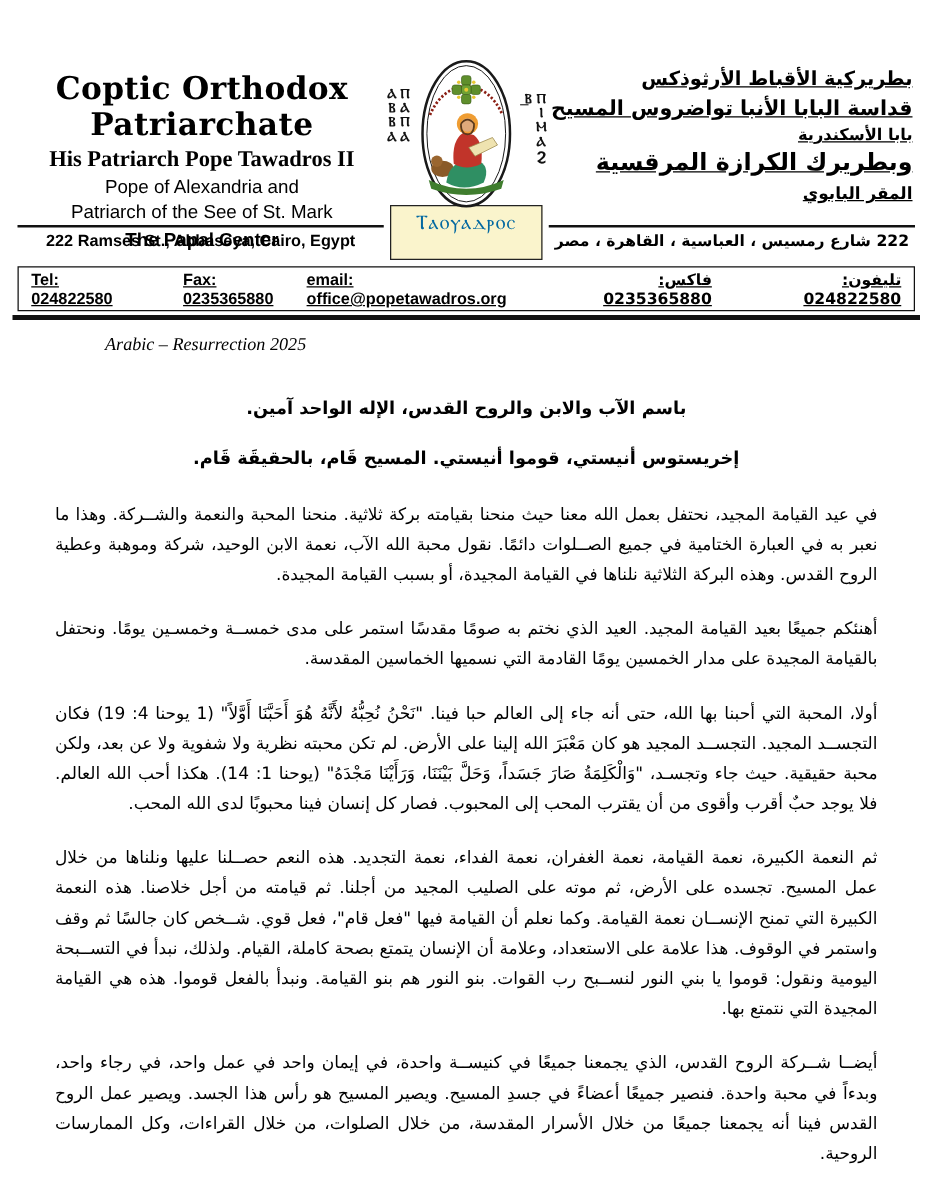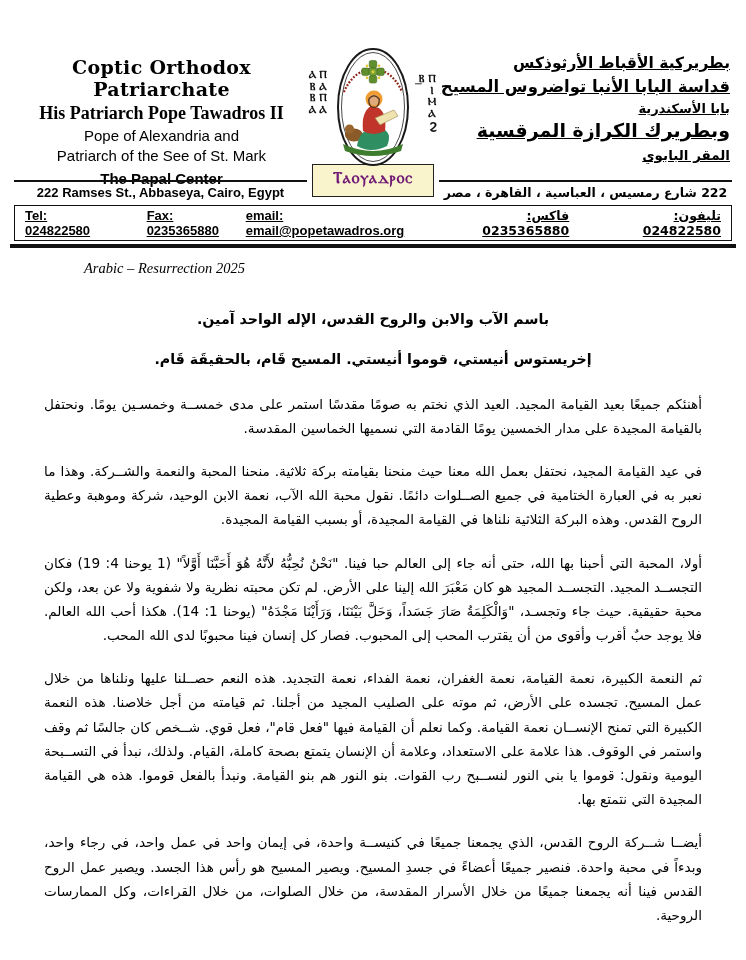"Coptic Orthodox Patriarchate" .eng-org { font-size: 19px -> 25px }
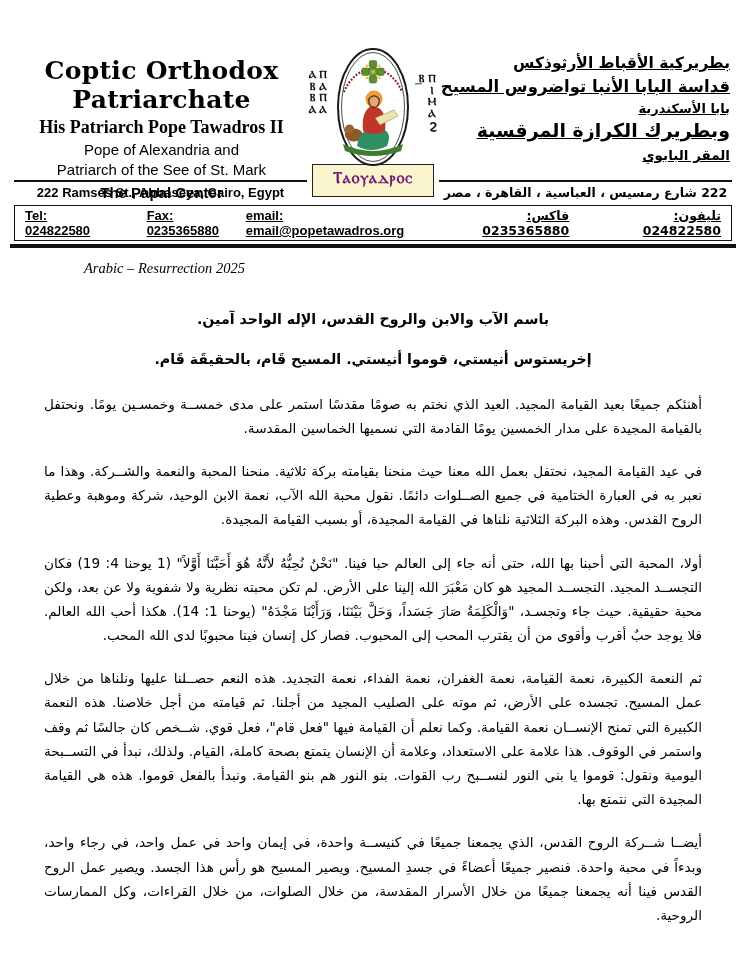"Ⲧⲁⲟⲩⲁⲇⲣⲟⲥ" .banner { color: #701a75 -> #0369a1; font-weight: bold -> normal; padding: 3px 0 9px -> 3px 0 20px }
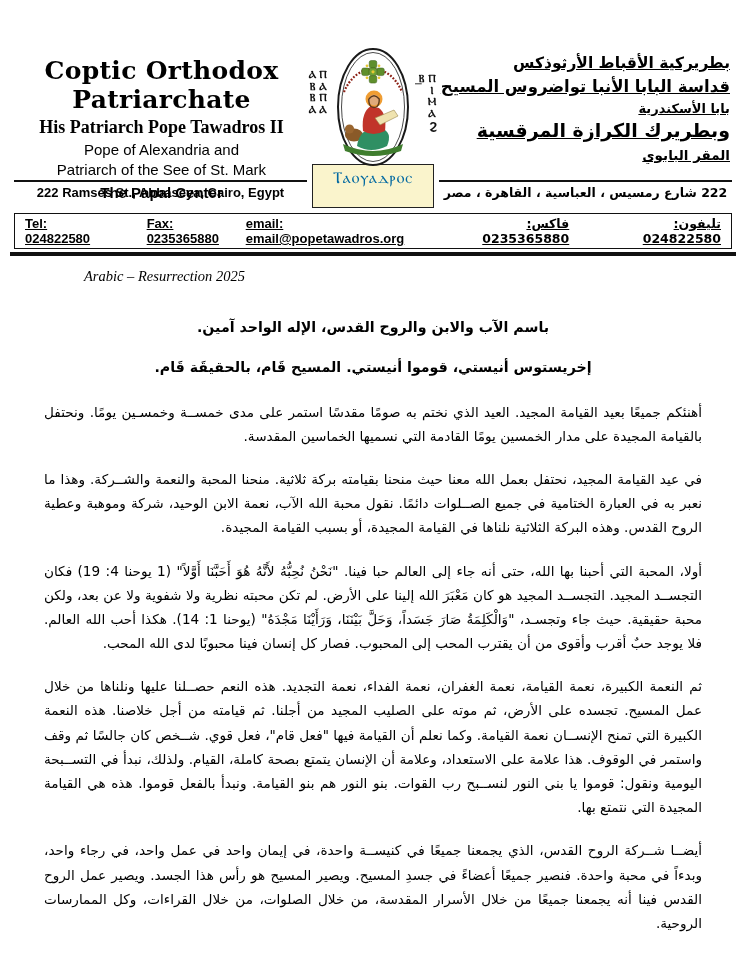"email: email@popetawadros.org" span { text: email@popetawadros.org -> office@popetawadros.org }
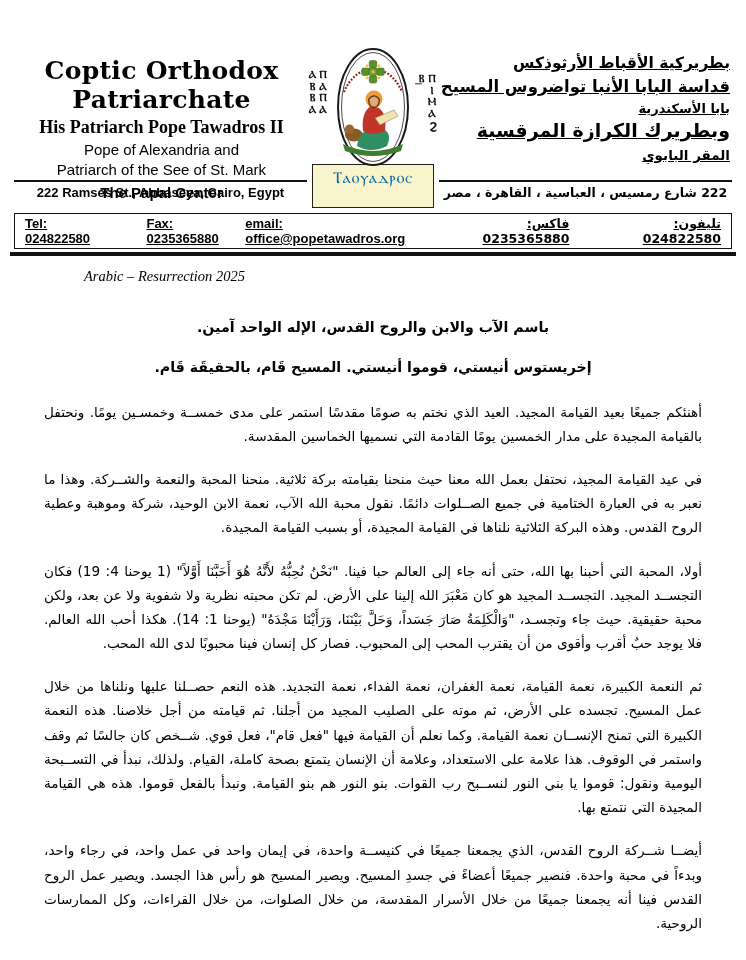"أهنئكم جميعًا بعيد القيامة المجيد." p.para { order: before "في عيد القيامة المجيد، نحتفل" -> after "في عيد القيامة المجيد، نحتفل" }
